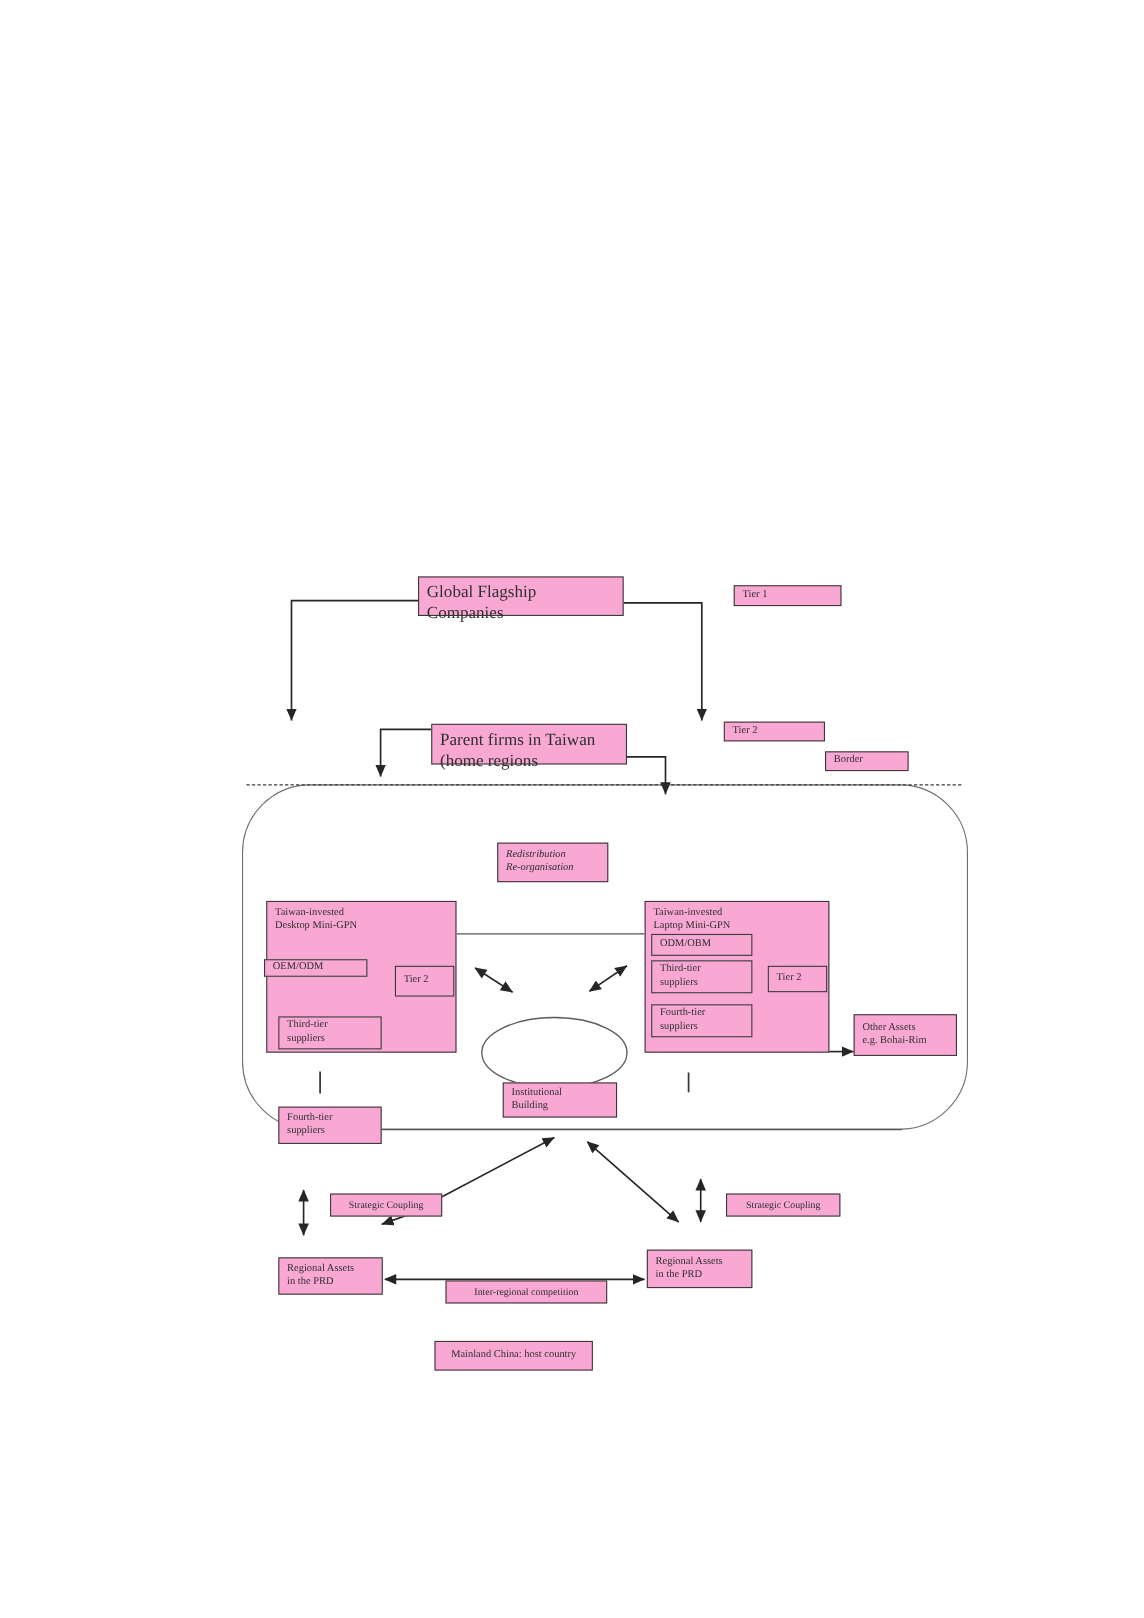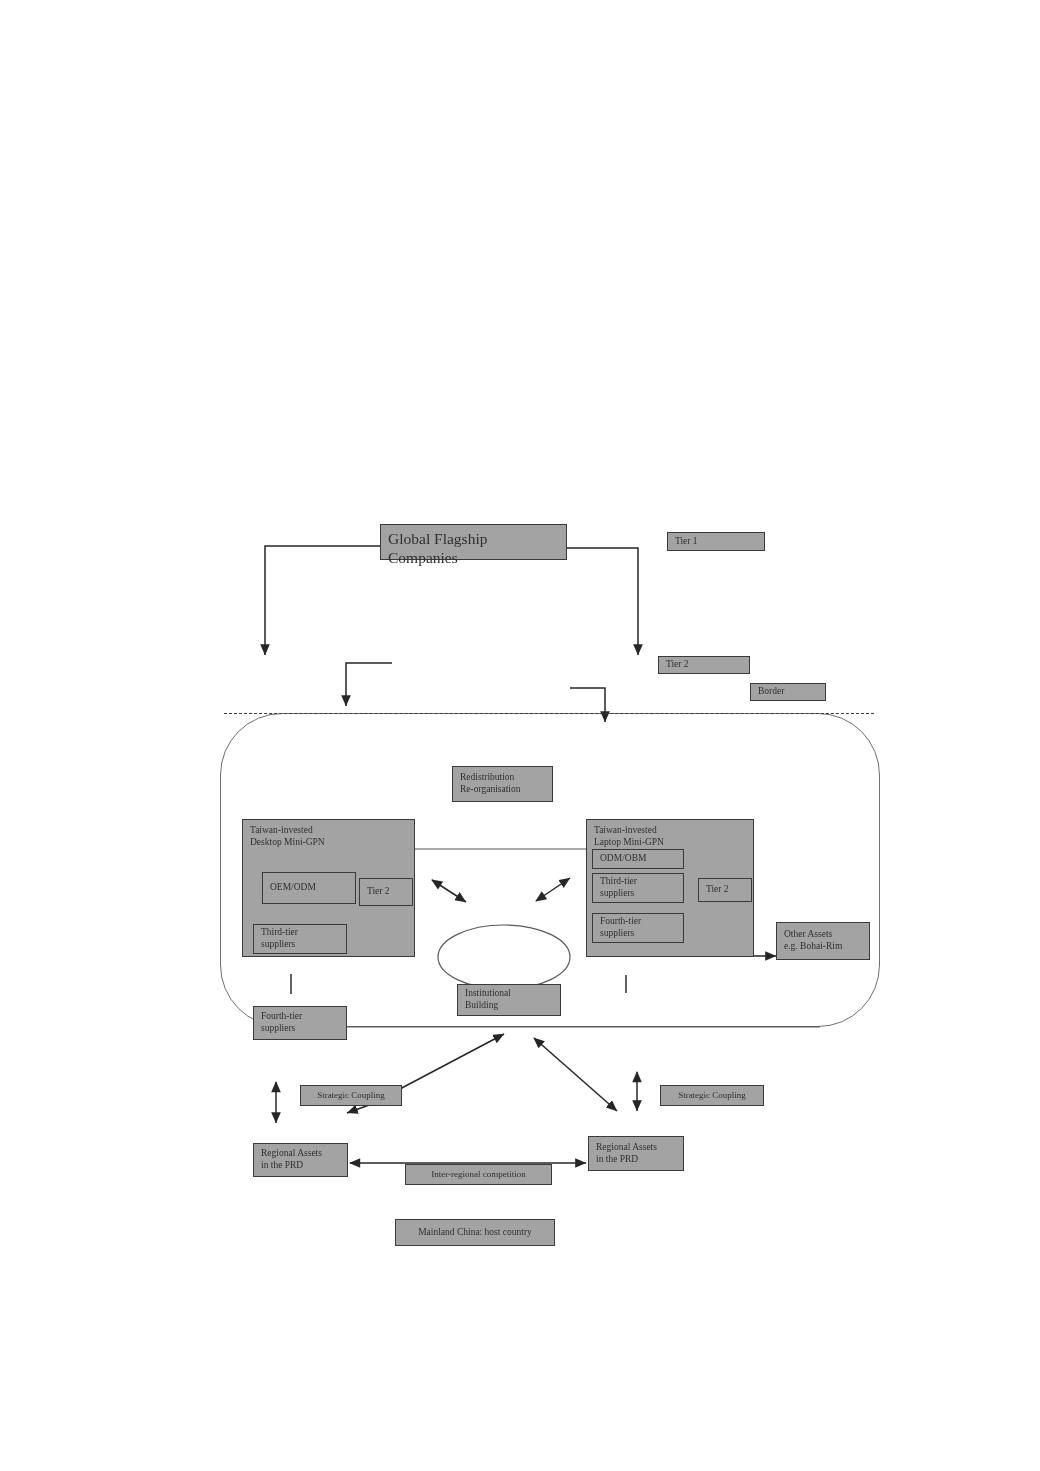"Global Flagship" .box { background: #a3a3a3 -> #f9a8d4 }
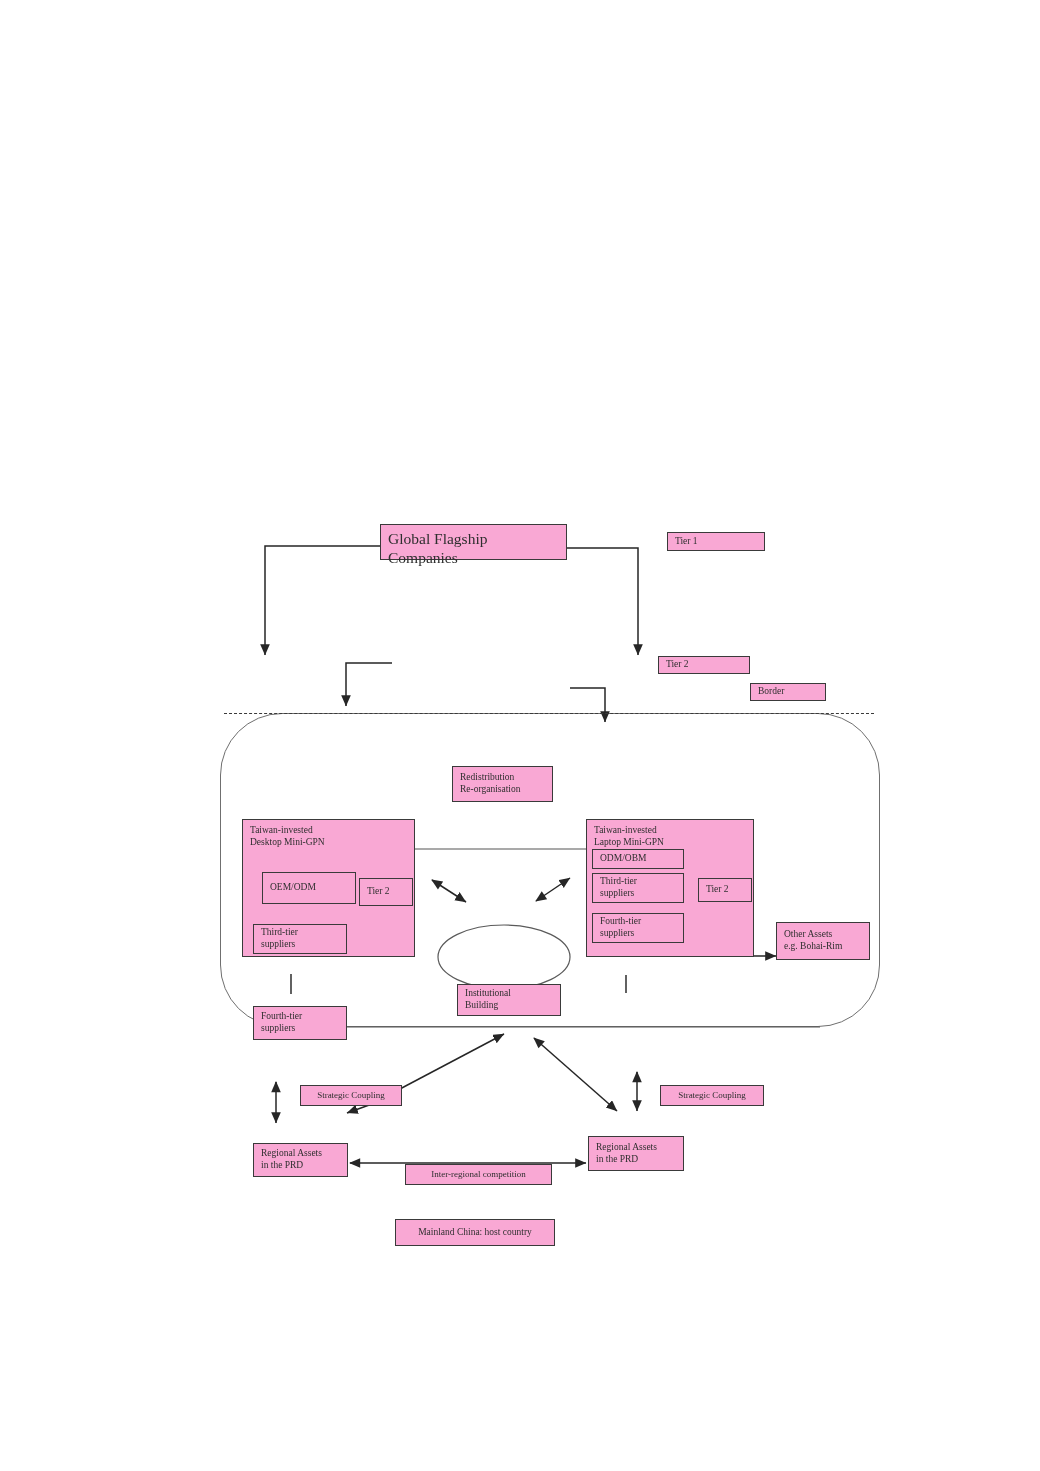"Parent firms in Taiwan" div.box { html: none -> <div>Parent firms in Taiwan (home regions</div> }
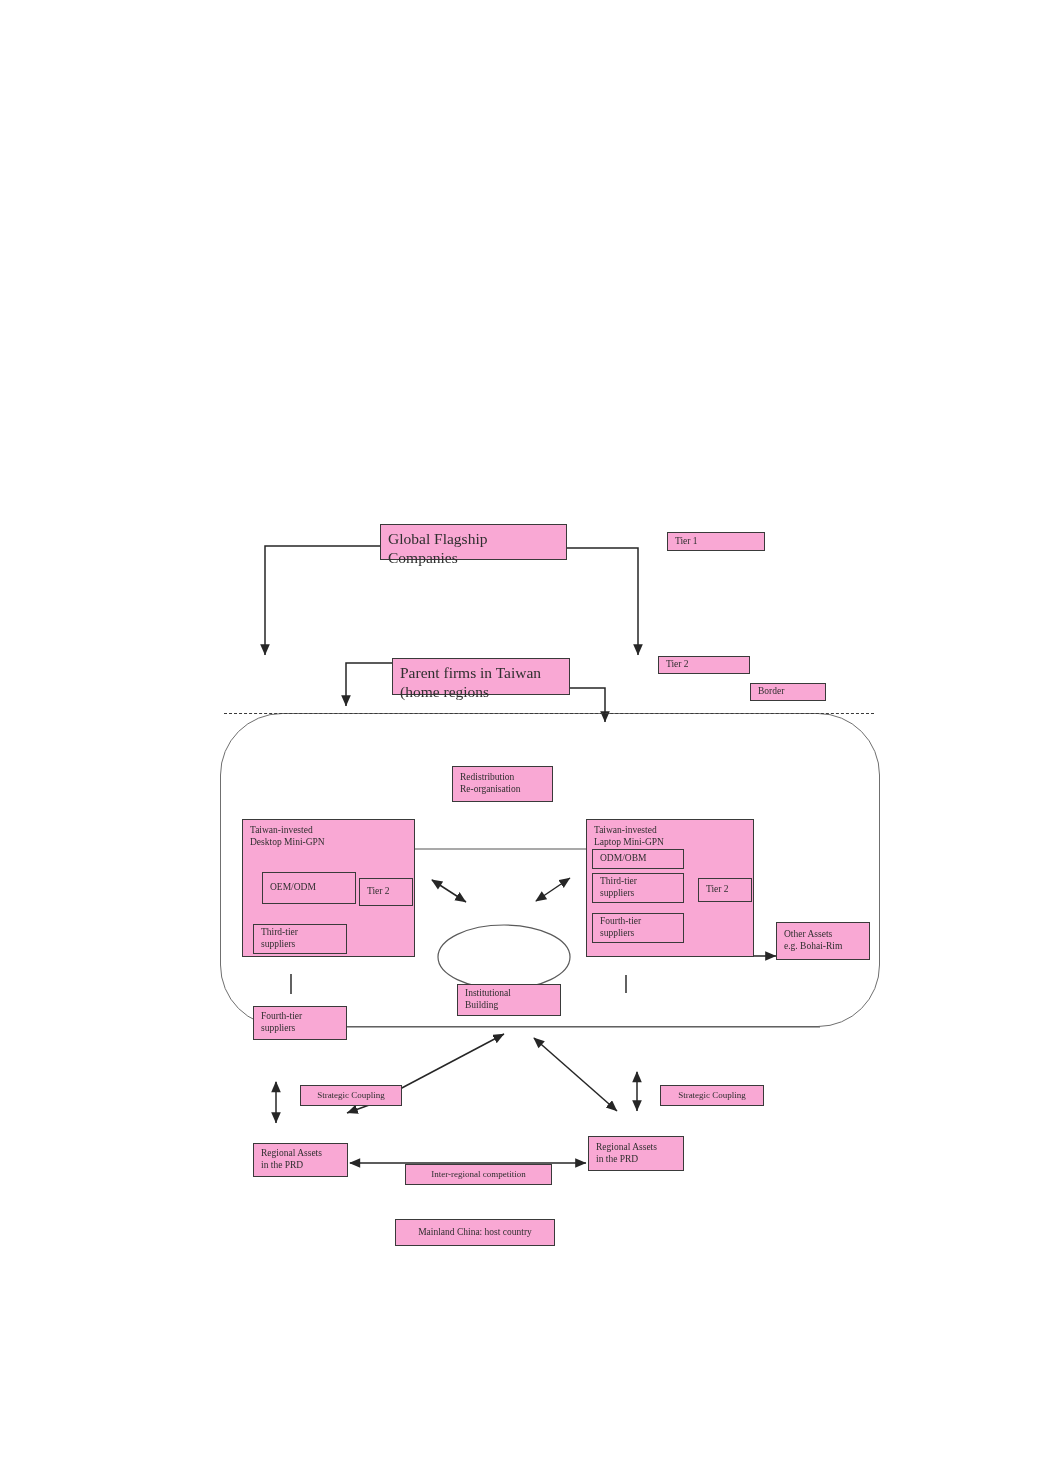"Redistribution" div.box { font-style: none -> italic }
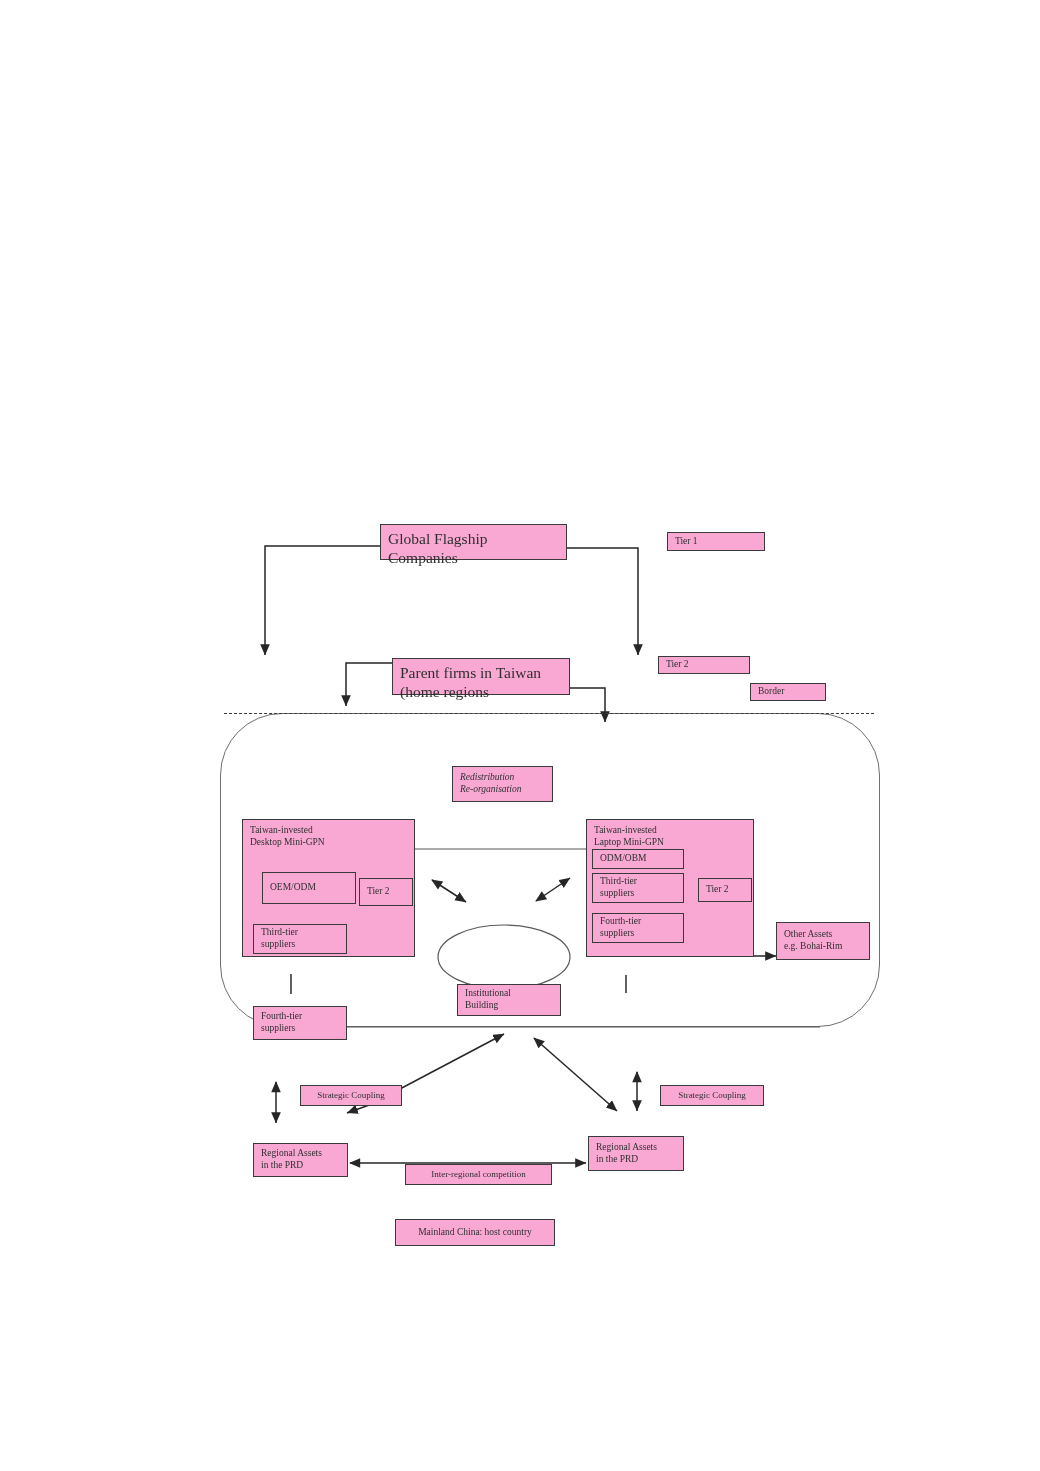"OEM/ODM" div.box { height: 32px -> 16px; left: 262px -> 240px }
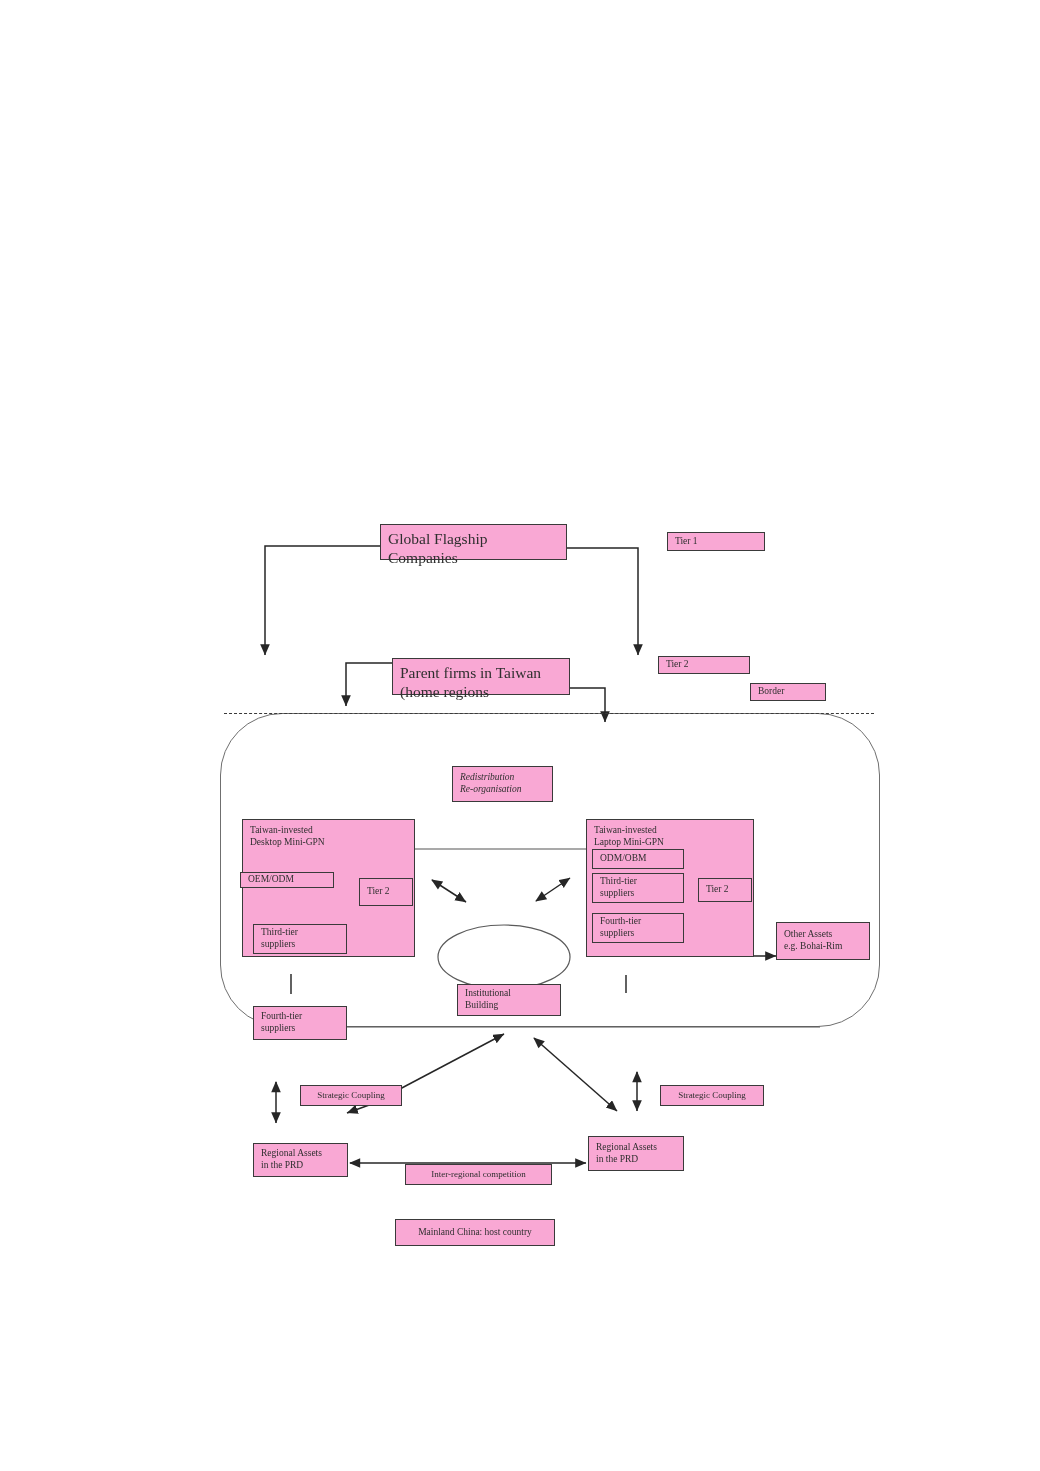"Mainland China: host country" div.box { width: 160px -> 144px }
